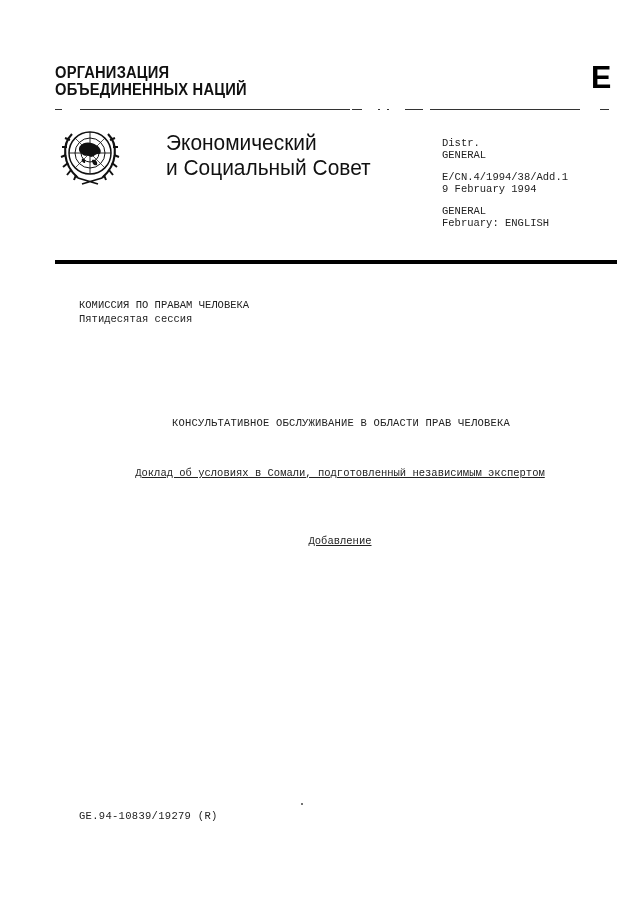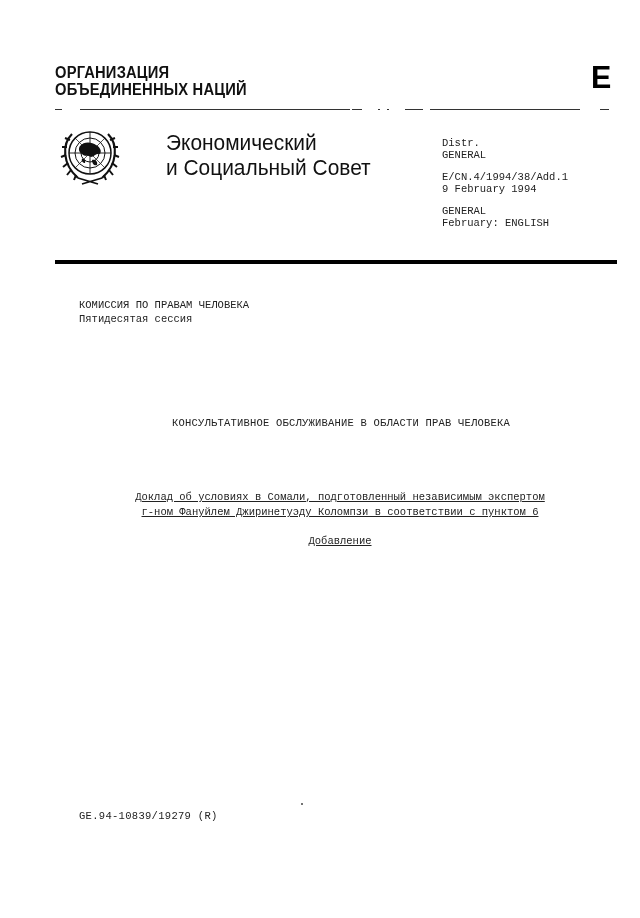"Доклад об условиях в Сомали," .report-title { top: 490px -> 466px }
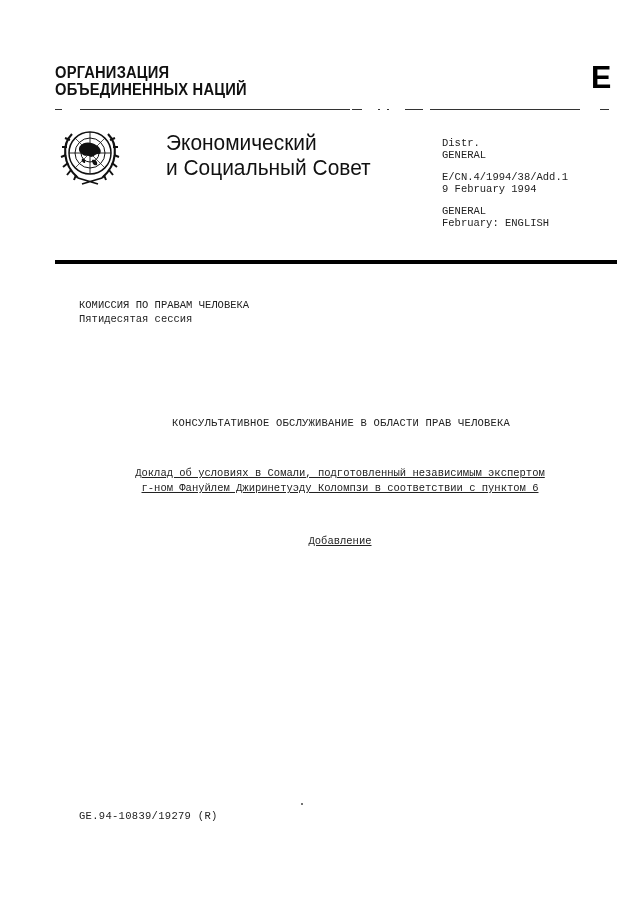"г-ном Фануйлем Джиринетуэду Коломпзи в" div { html: <div>г-ном Фануйлем Джиринетуэду Коломпзи в соответствии с пунктом 6</div> -> none }
